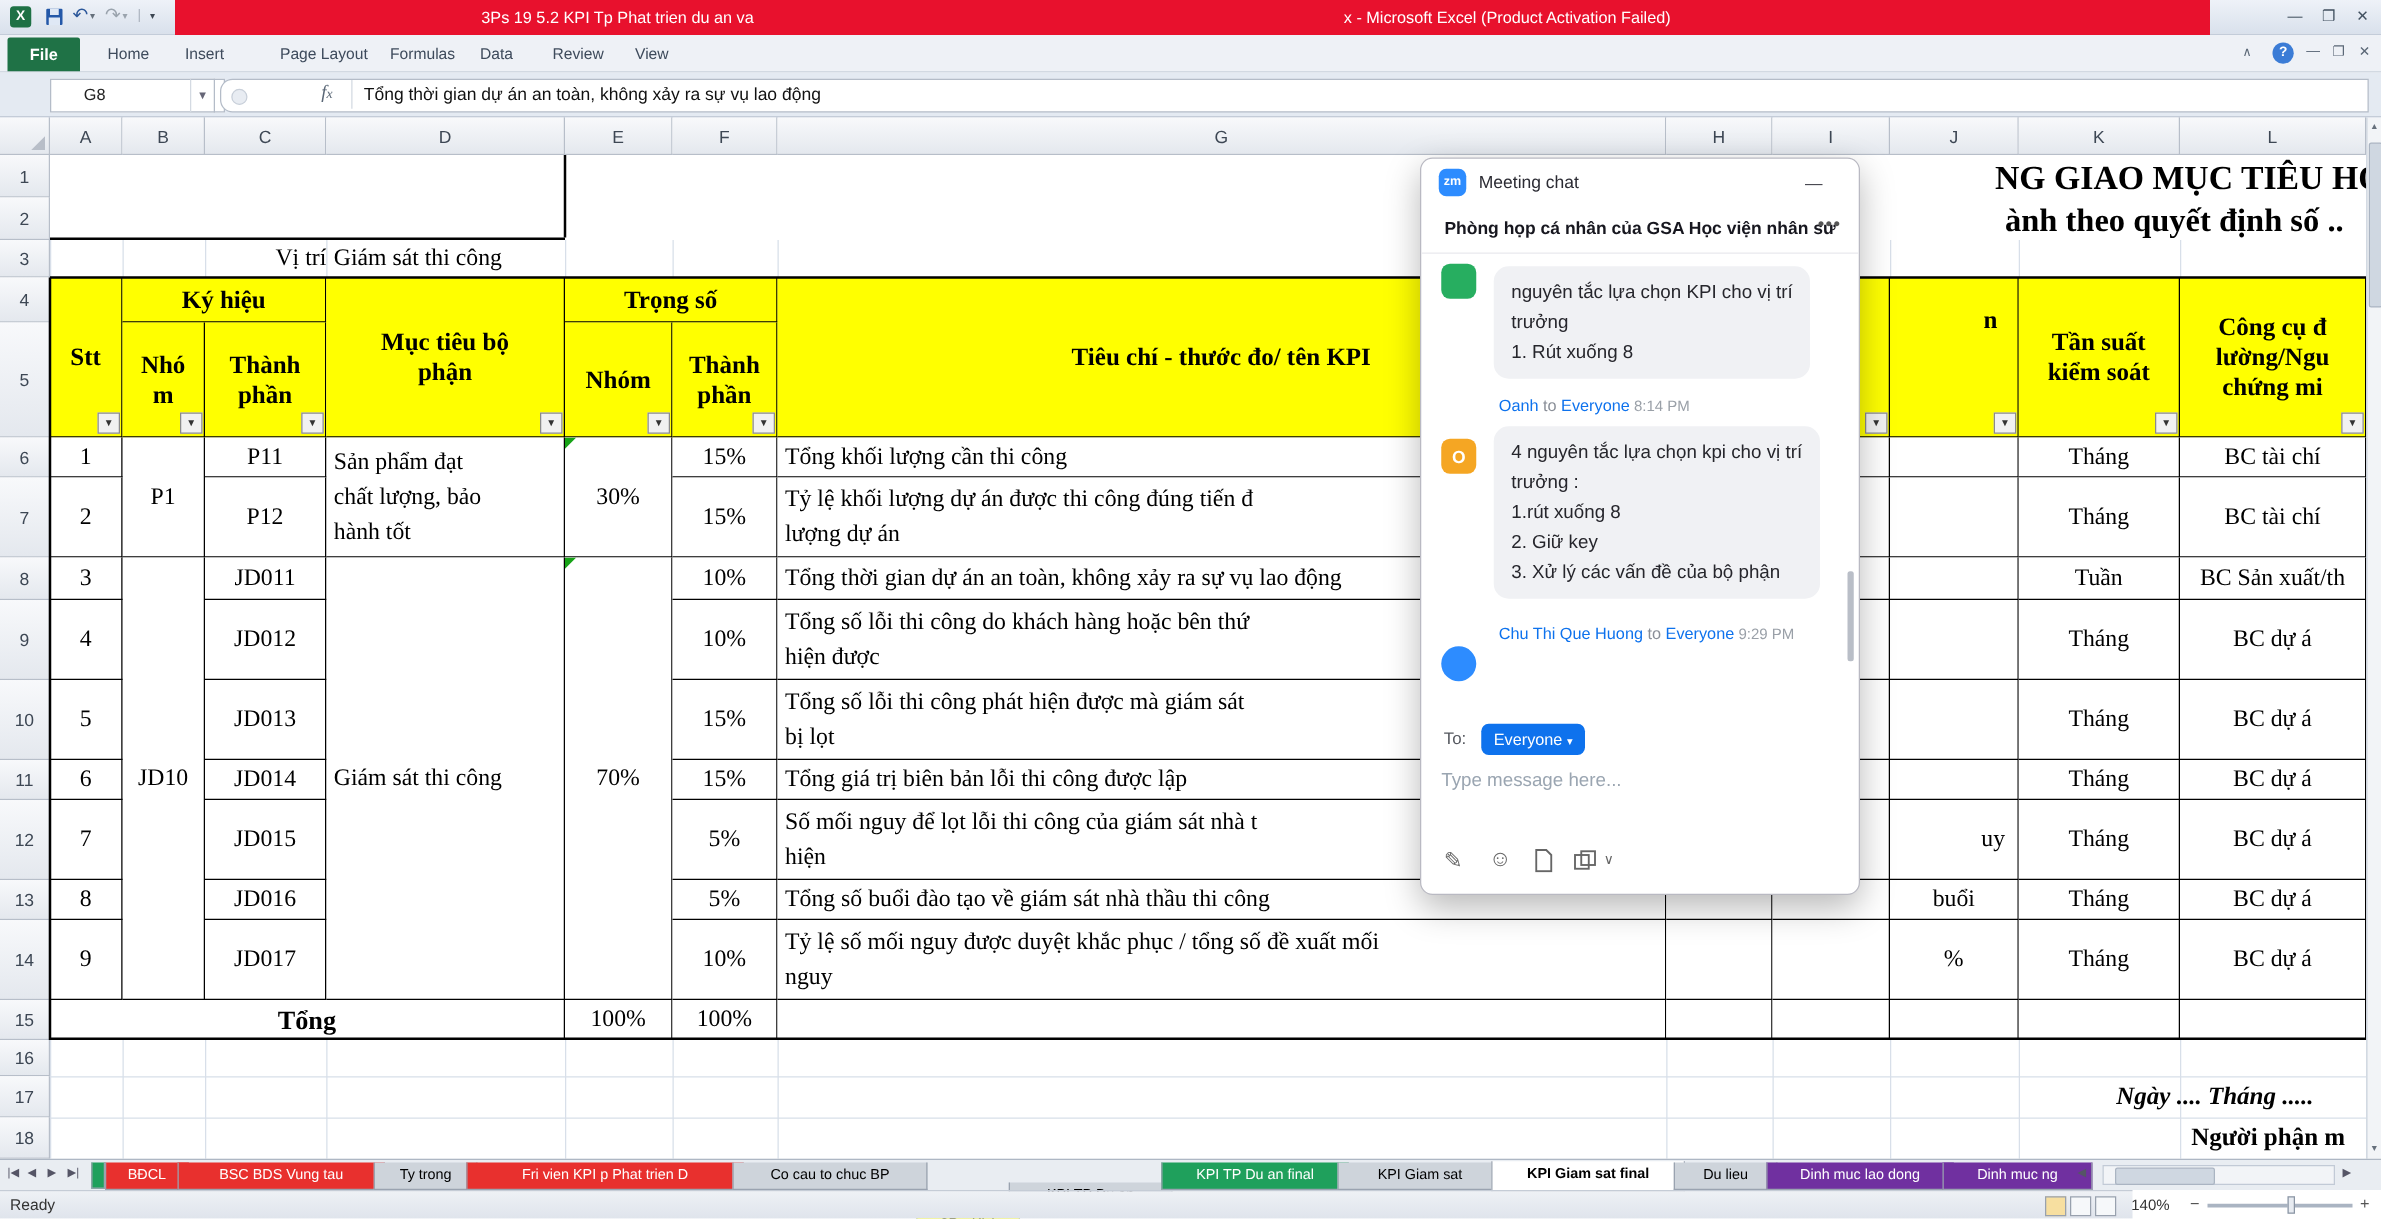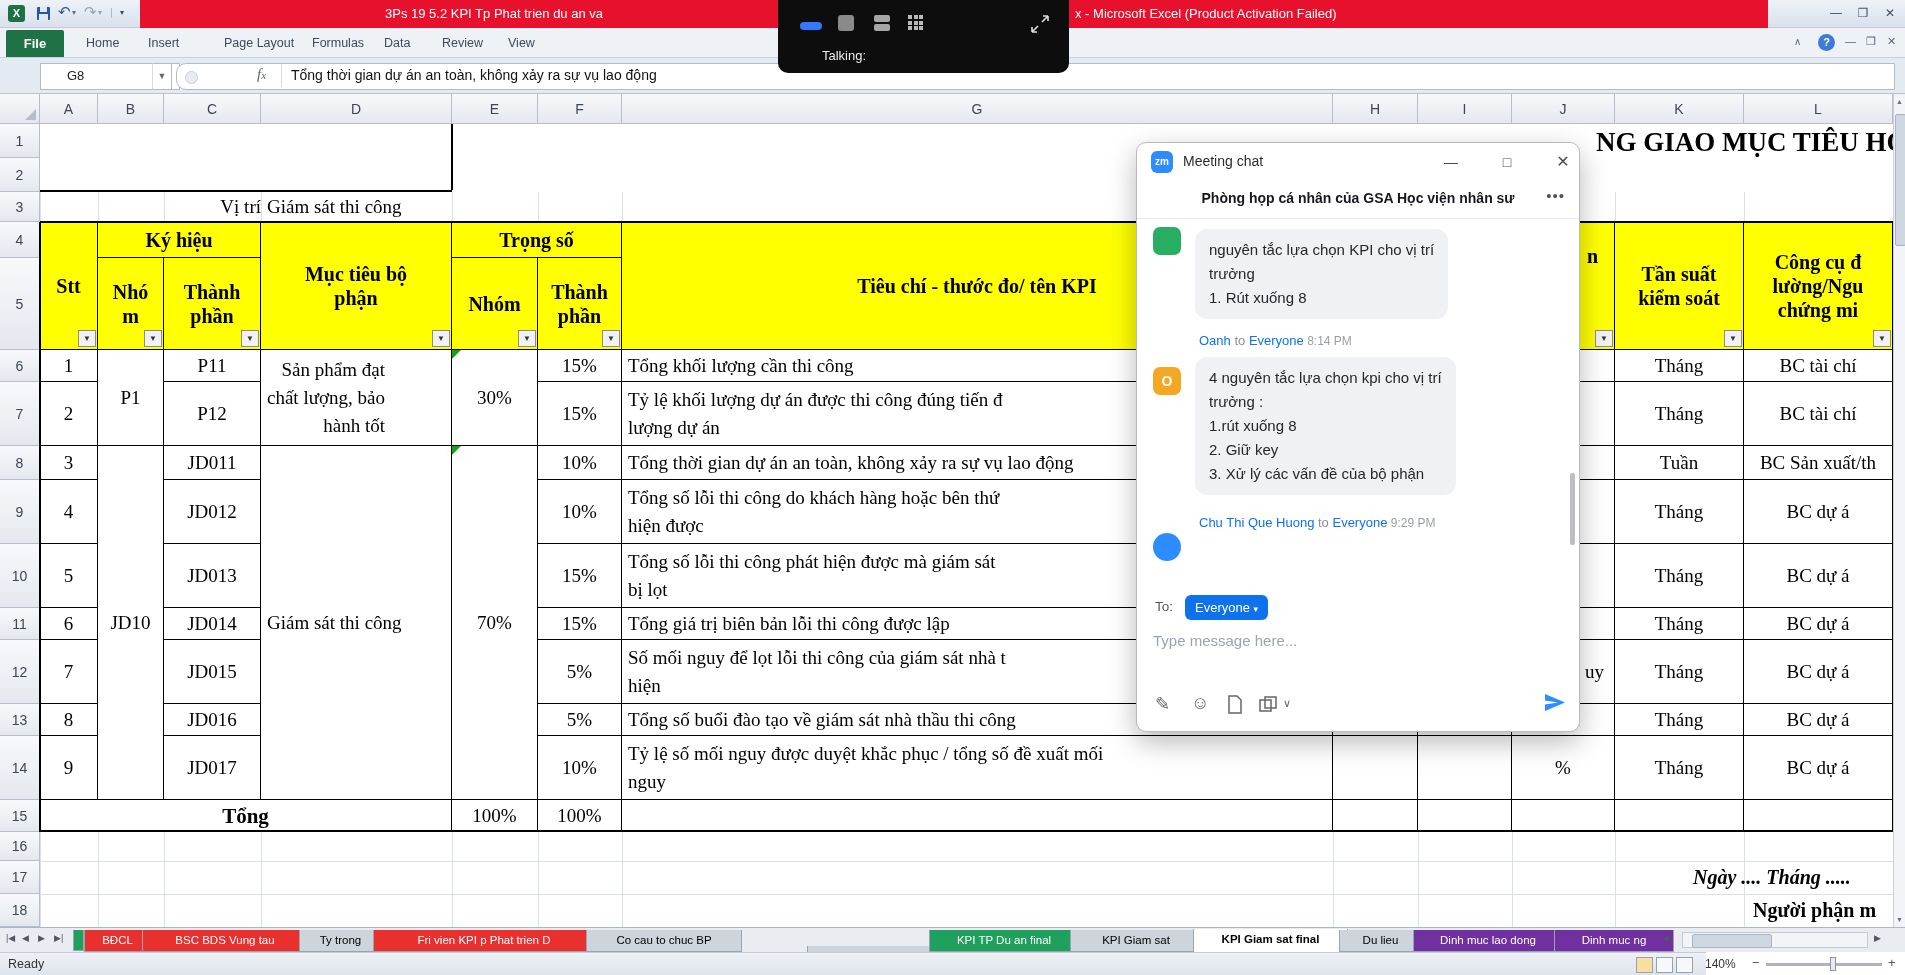"Talking:" div.abs { html: <div> <div></div> <div></div> <div> <div></div> <div></div> </div> <div> <i></i> <i></i> <i></i> <i></i> <i></i> <i></i> <i></i> <i></i> <i></i> </div> <svg> <path></path> </svg> <div>Talking:</div> </div> -> none }
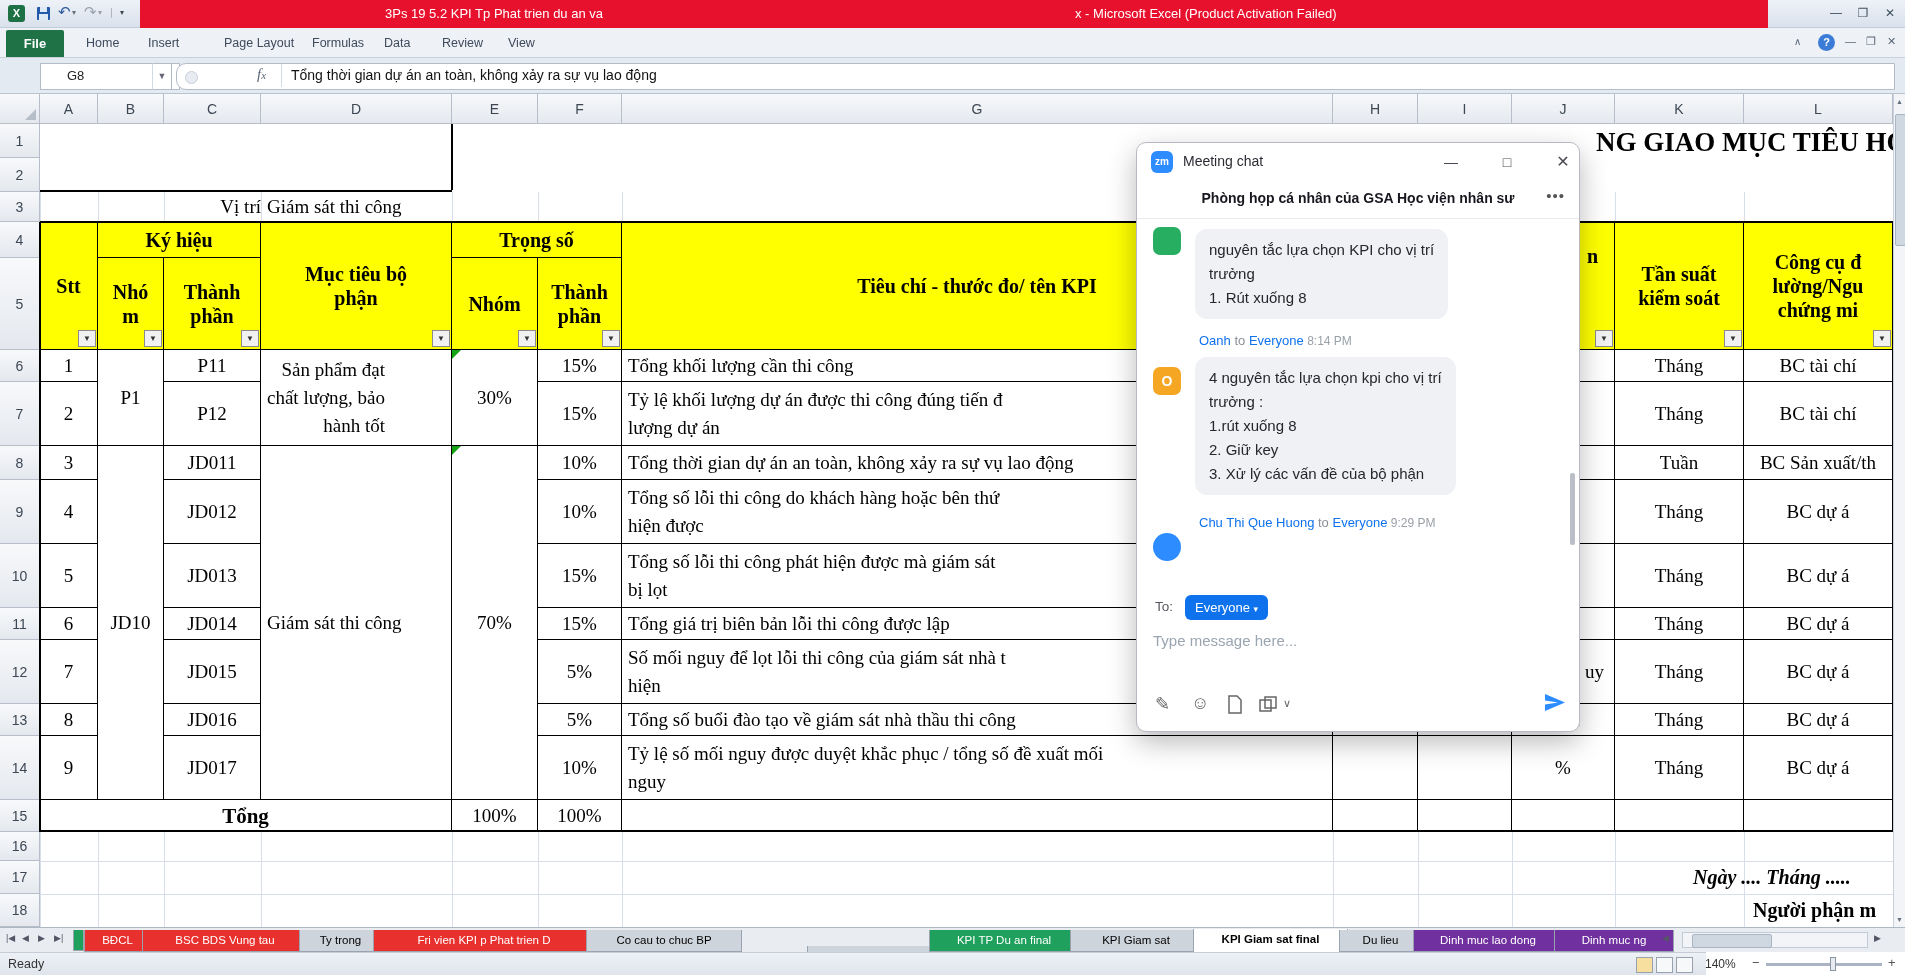"zm" #chat { top: 142px -> 126px; width: 444px -> 352px }
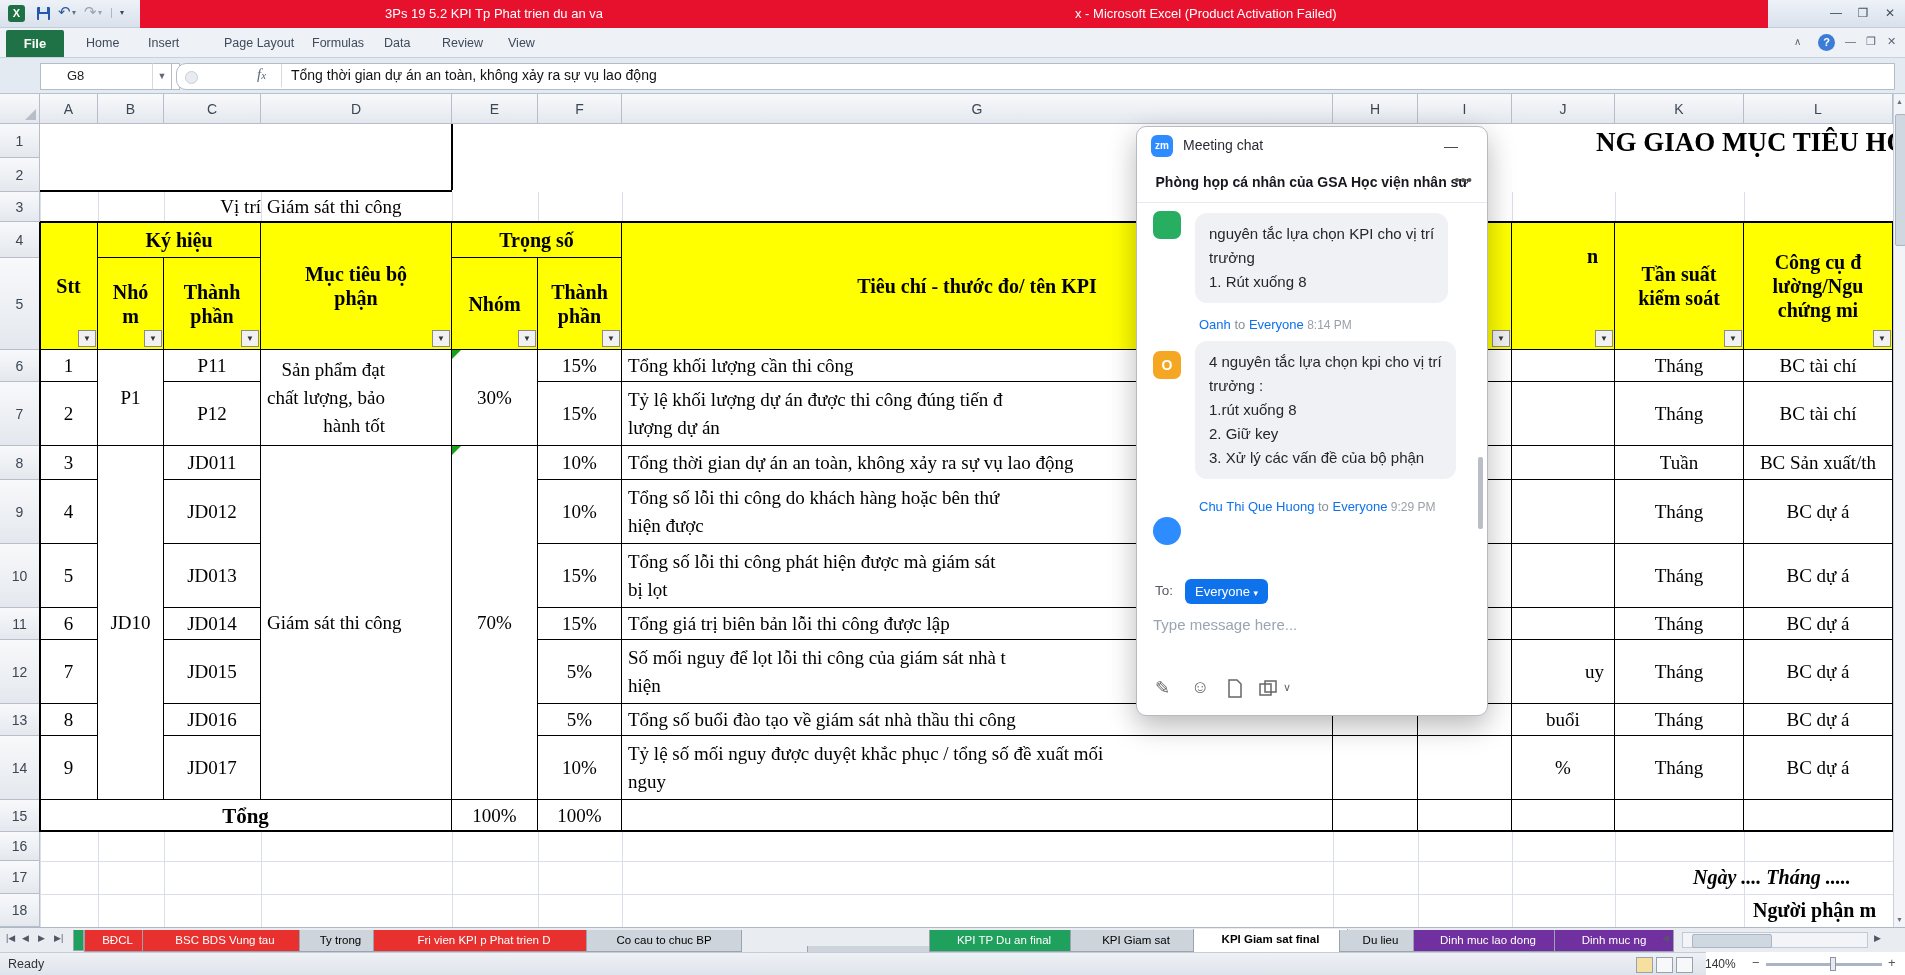"ành theo quyết định số" div.frag { html: none -> <div>ành theo quyết định số ..</div> }
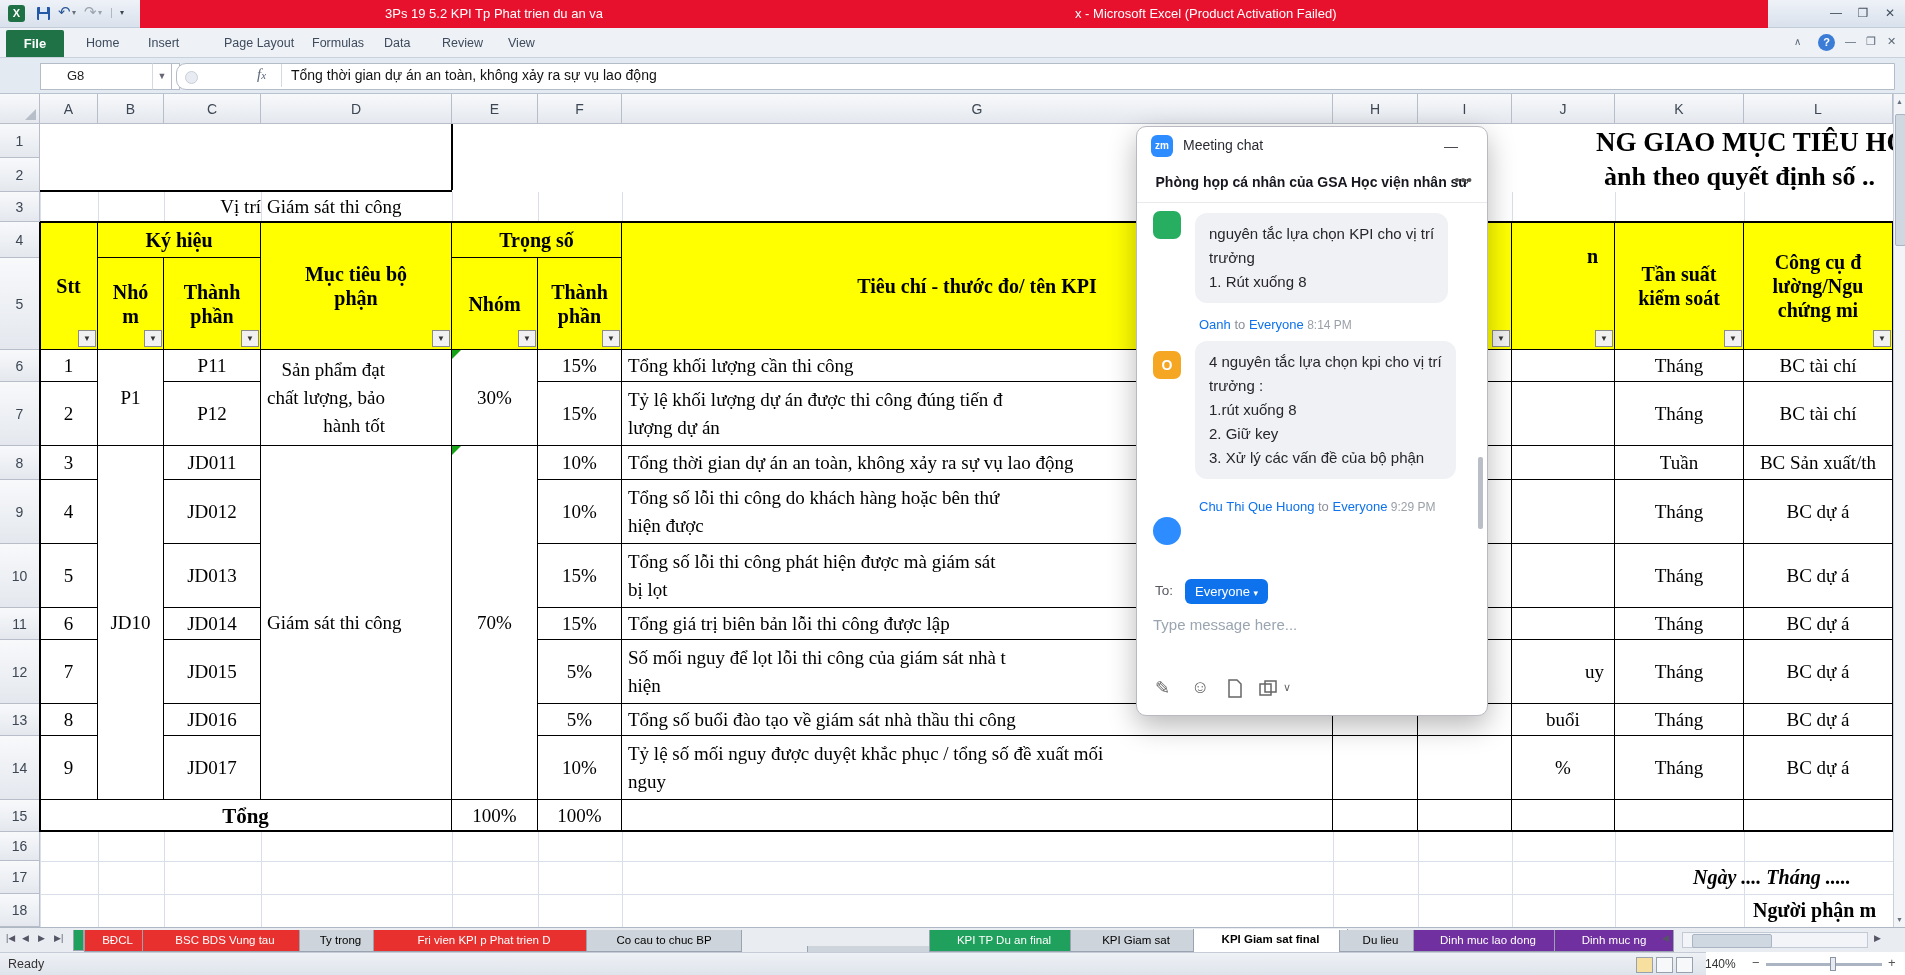"Sản phẩm đạt" div.cell { text-align: right -> none }
